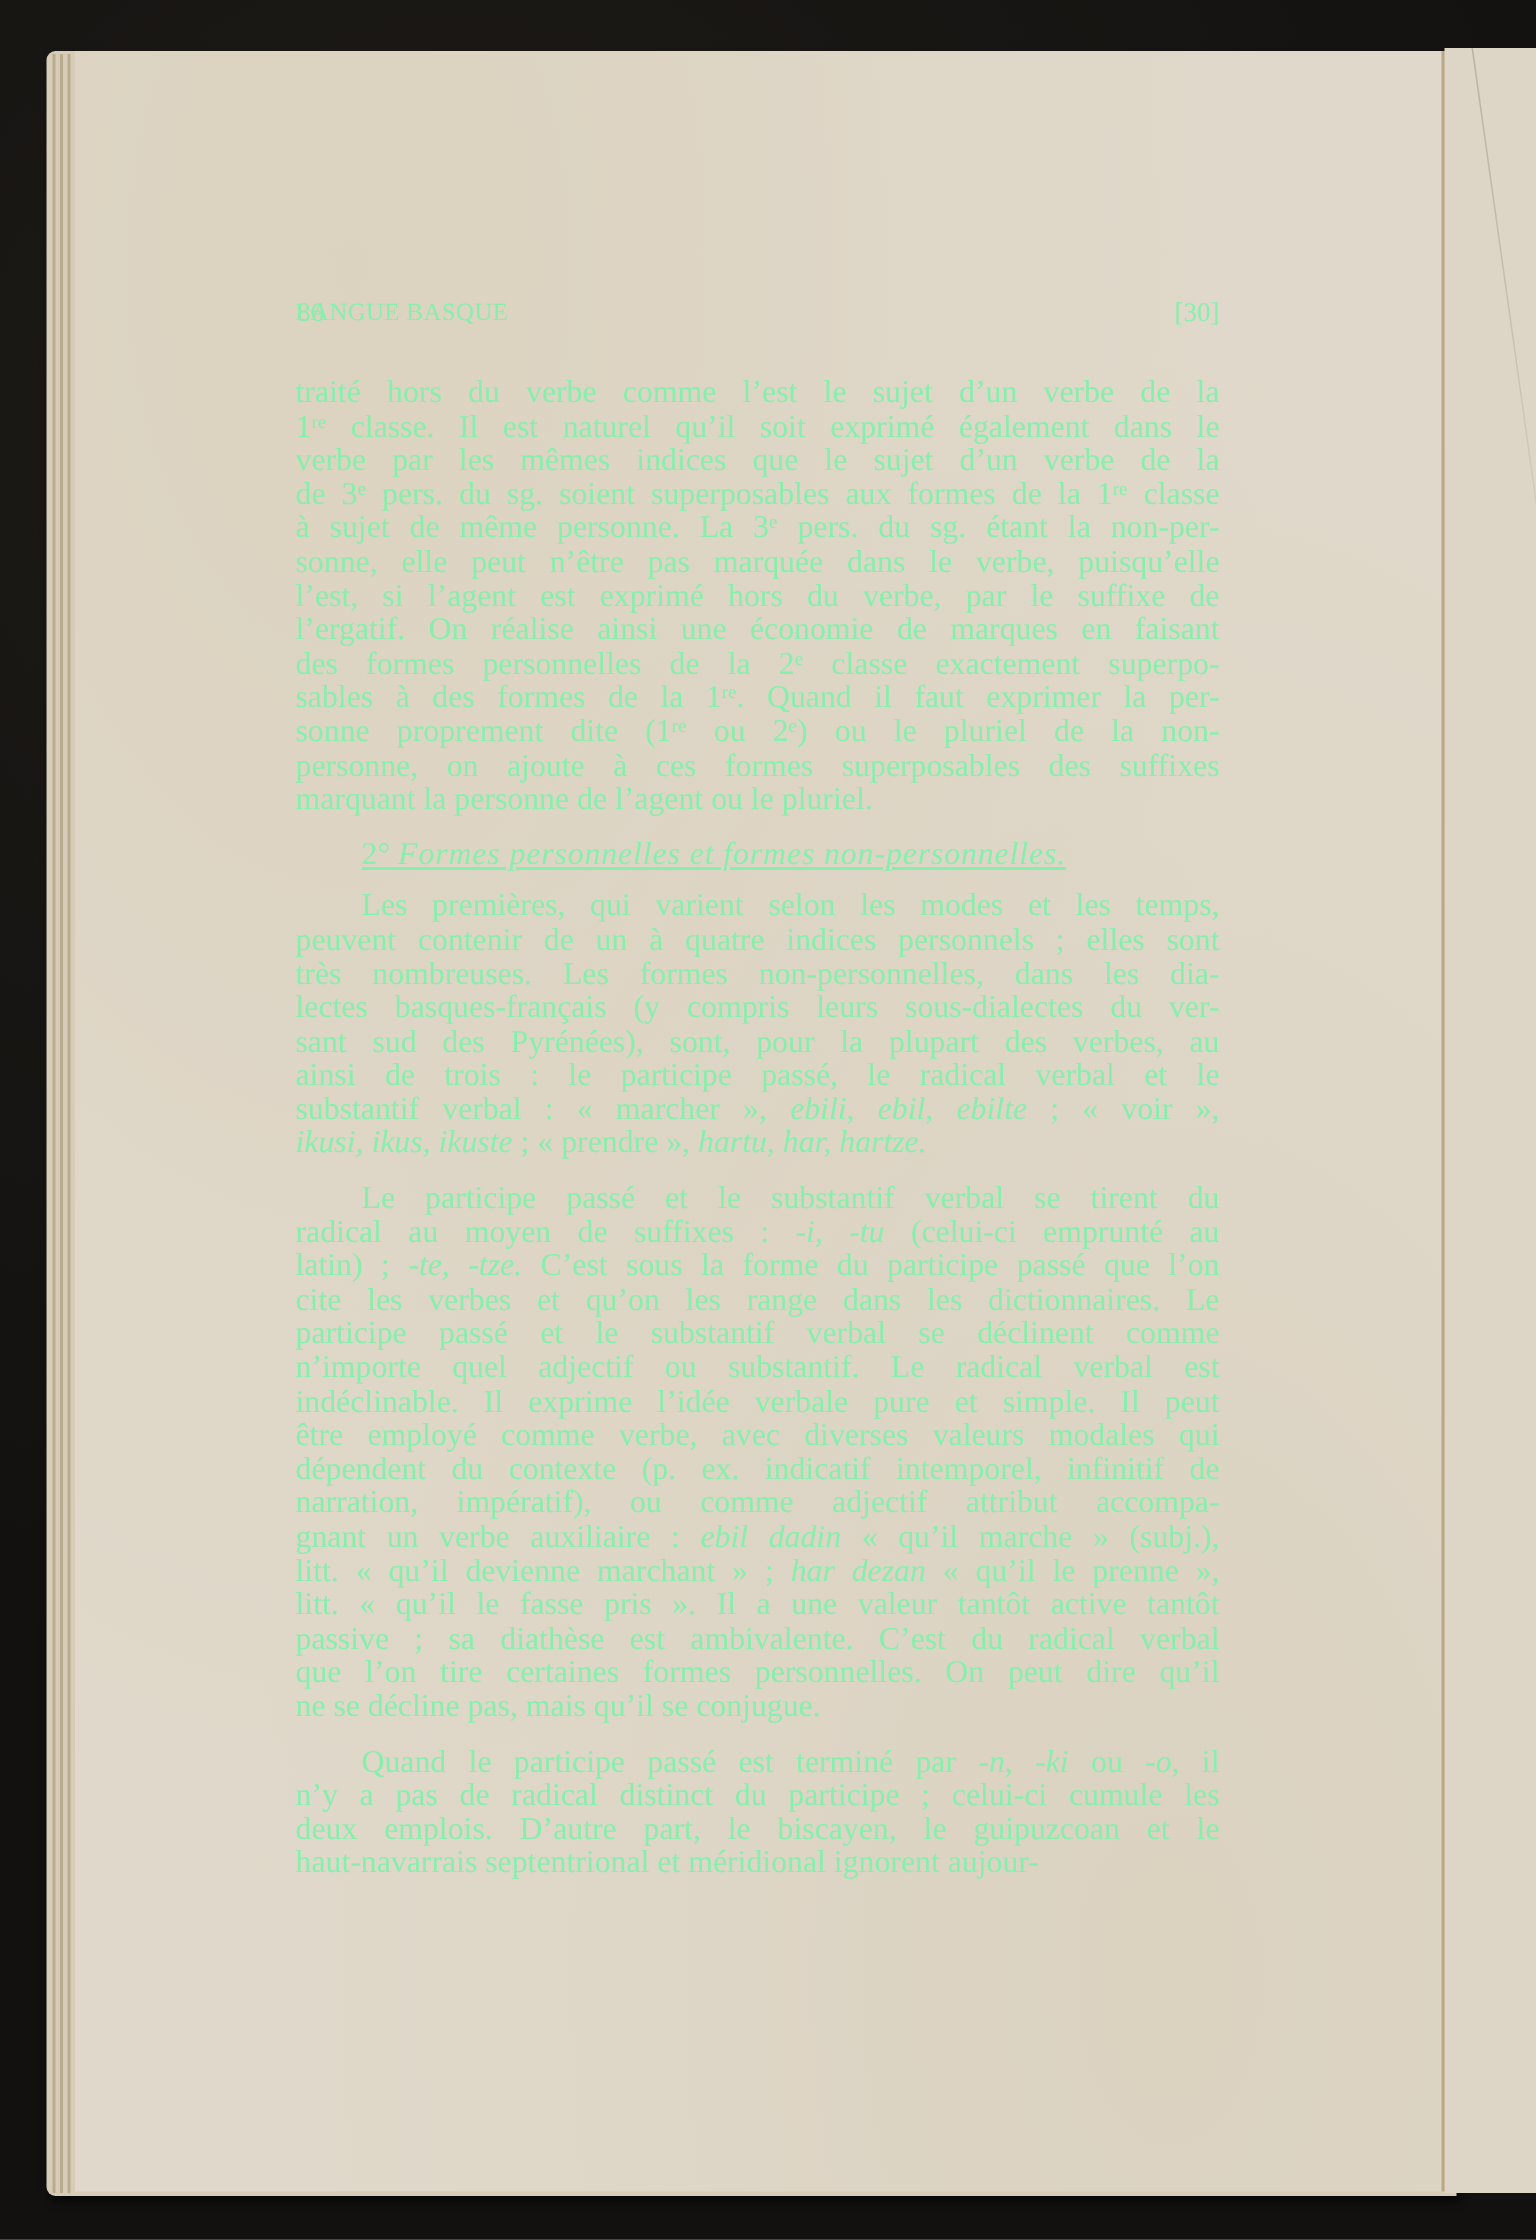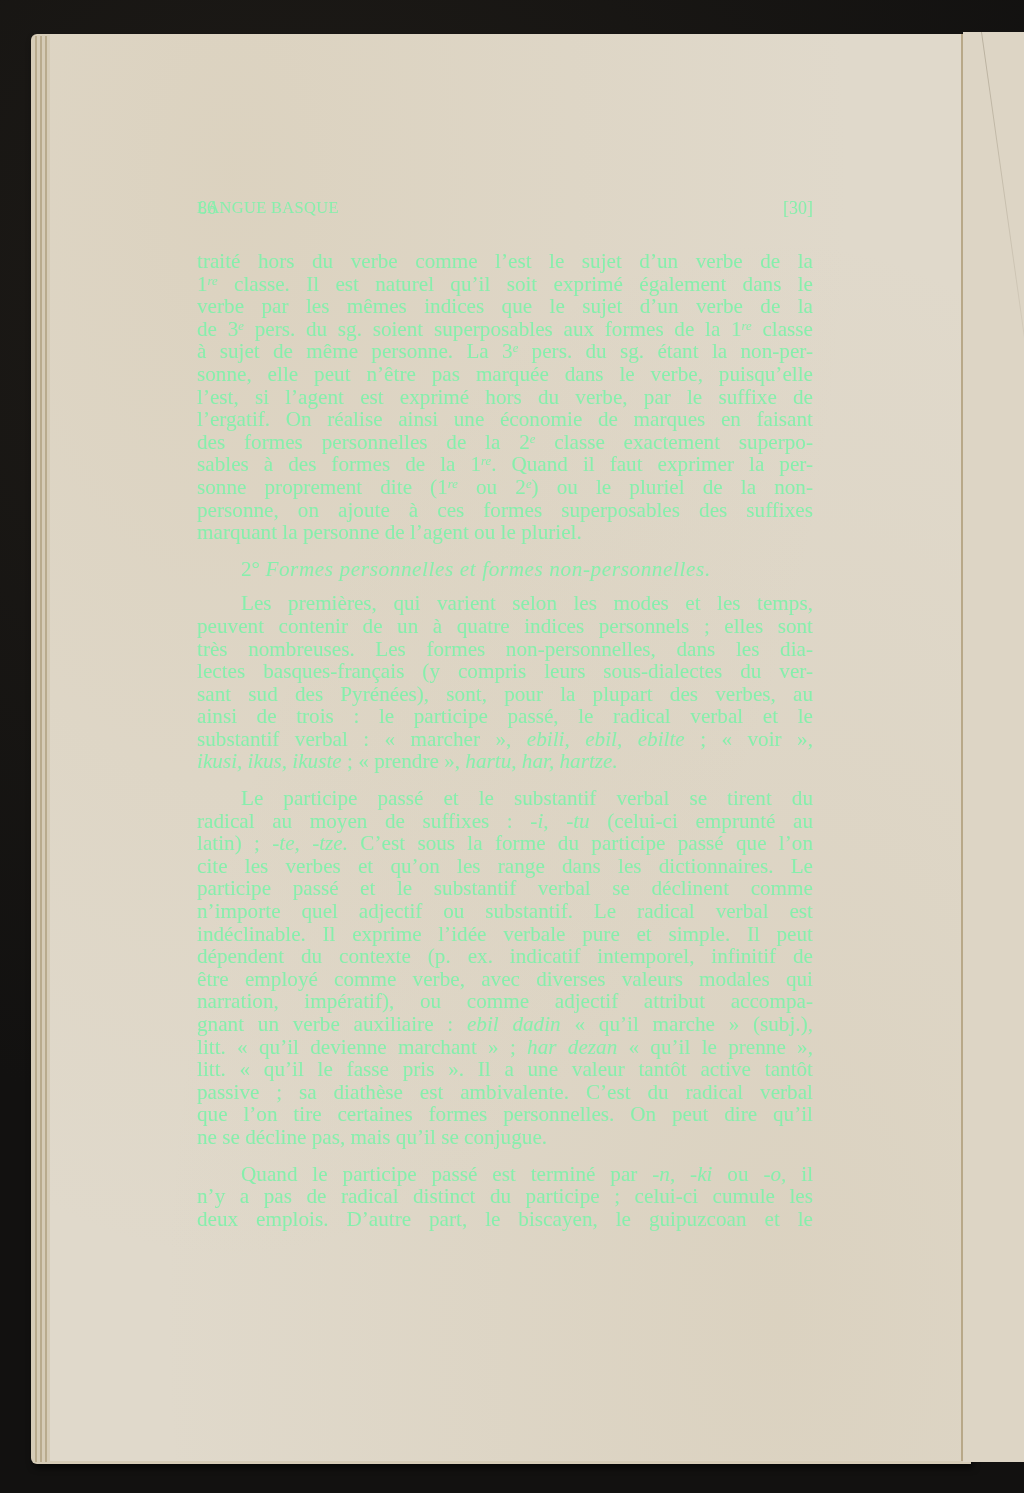"re" sup { font-style: italic -> none }
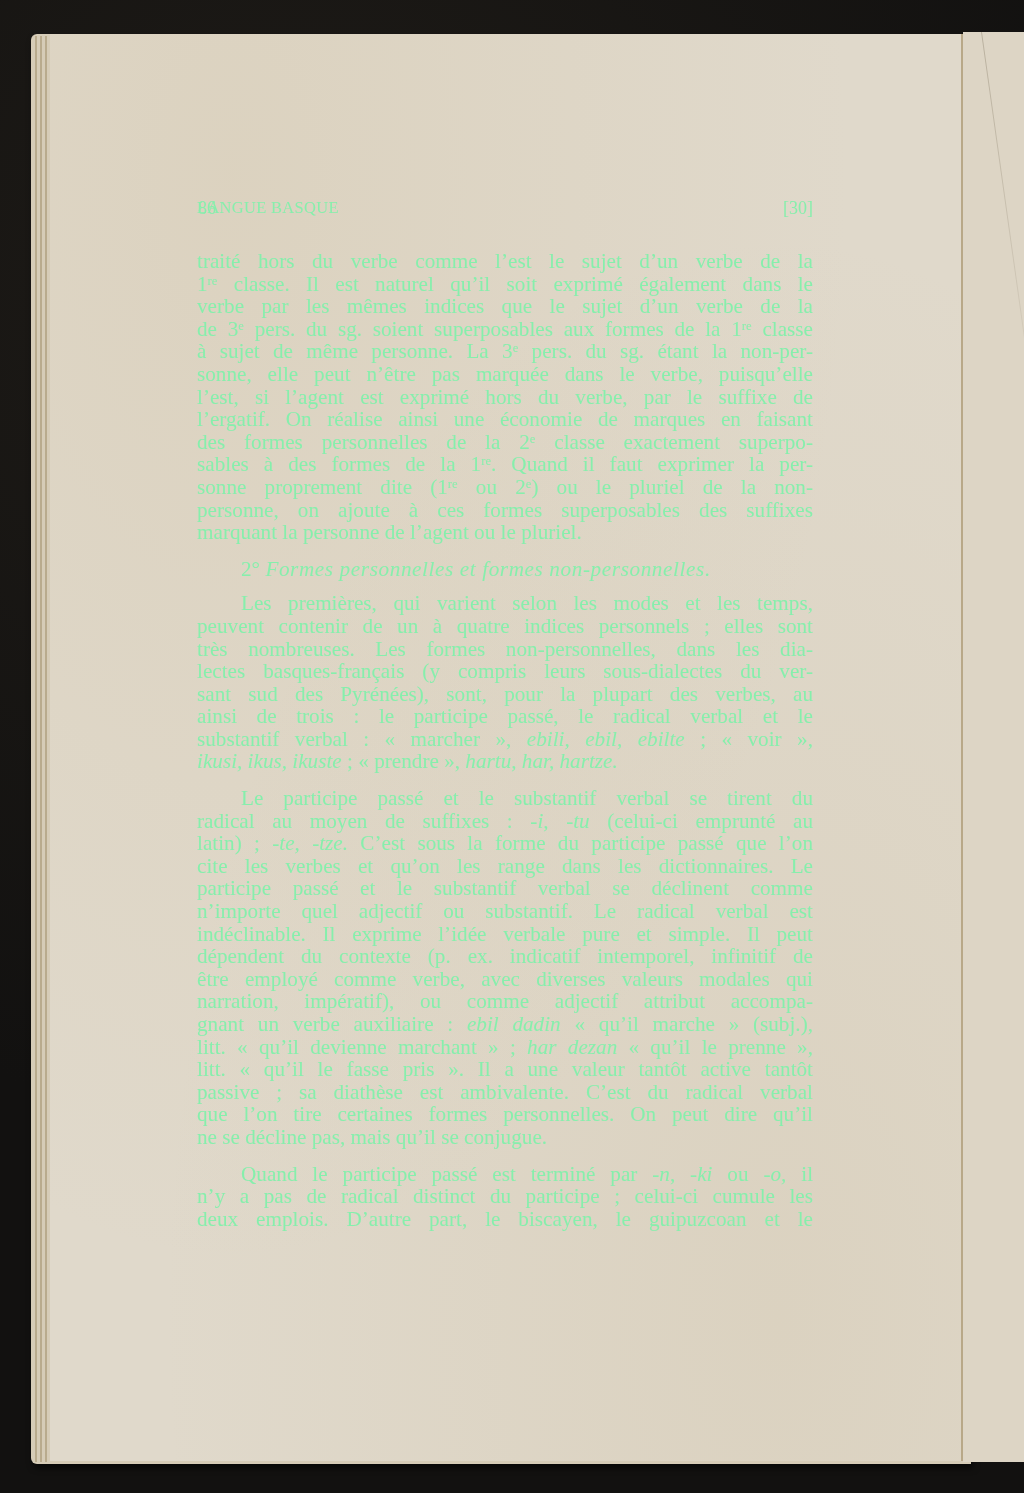"2° Formes personnelles et formes" .heading { text-decoration: none -> underline }
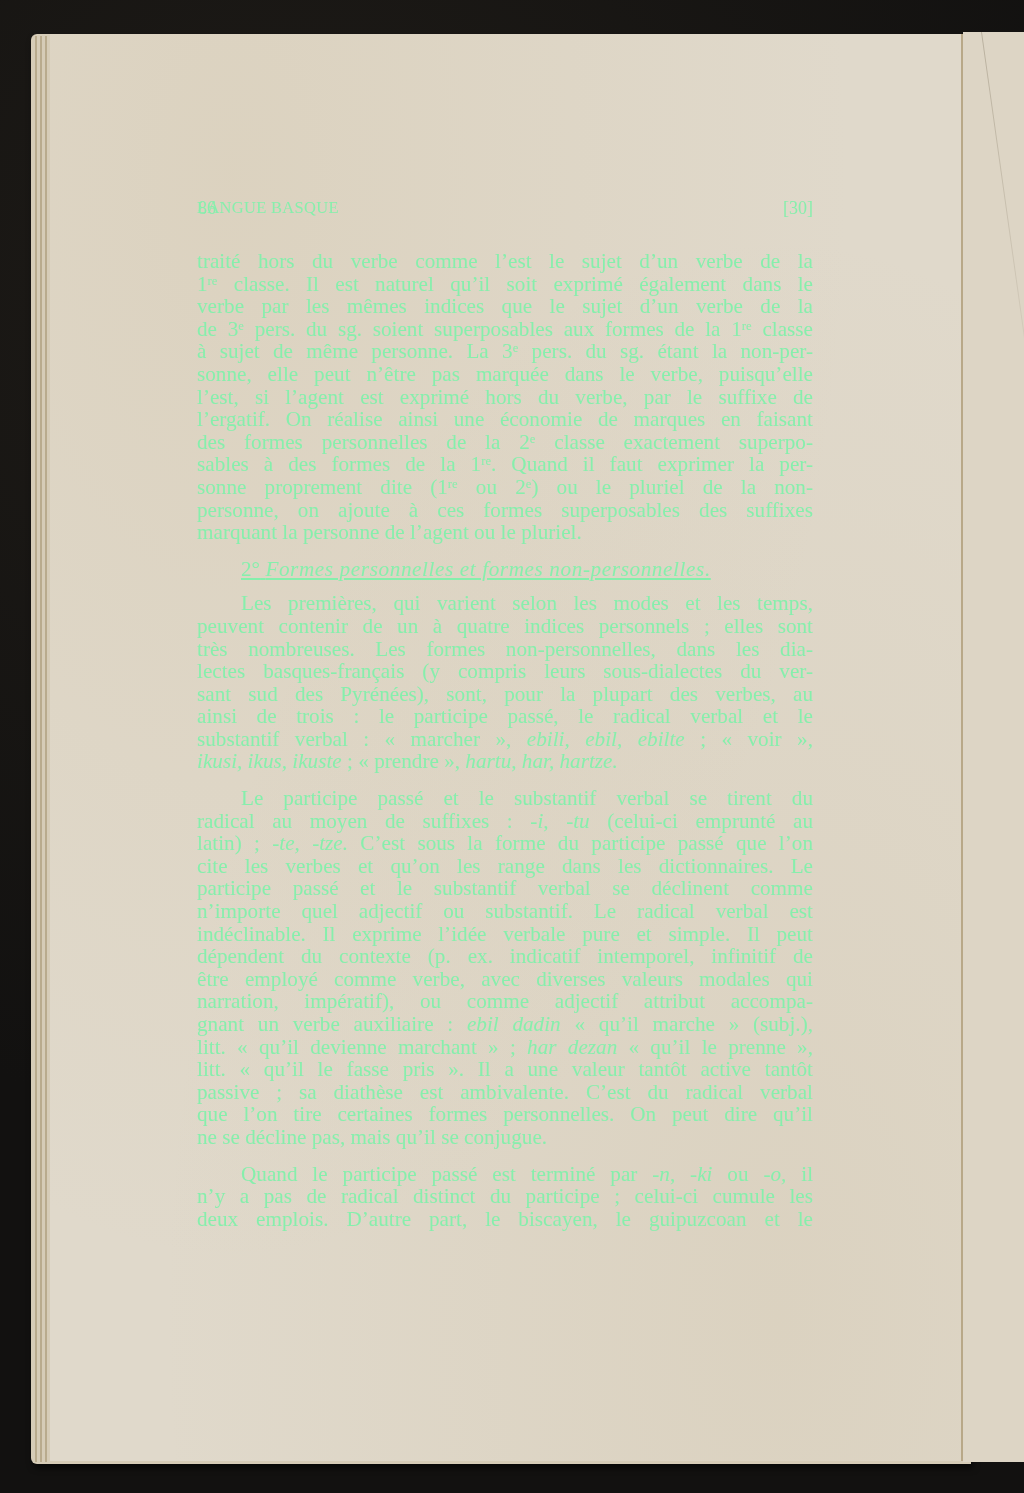"dépendent du contexte (p. ex." span.line { order: before "être employé comme verbe, avec" -> after "être employé comme verbe, avec" }
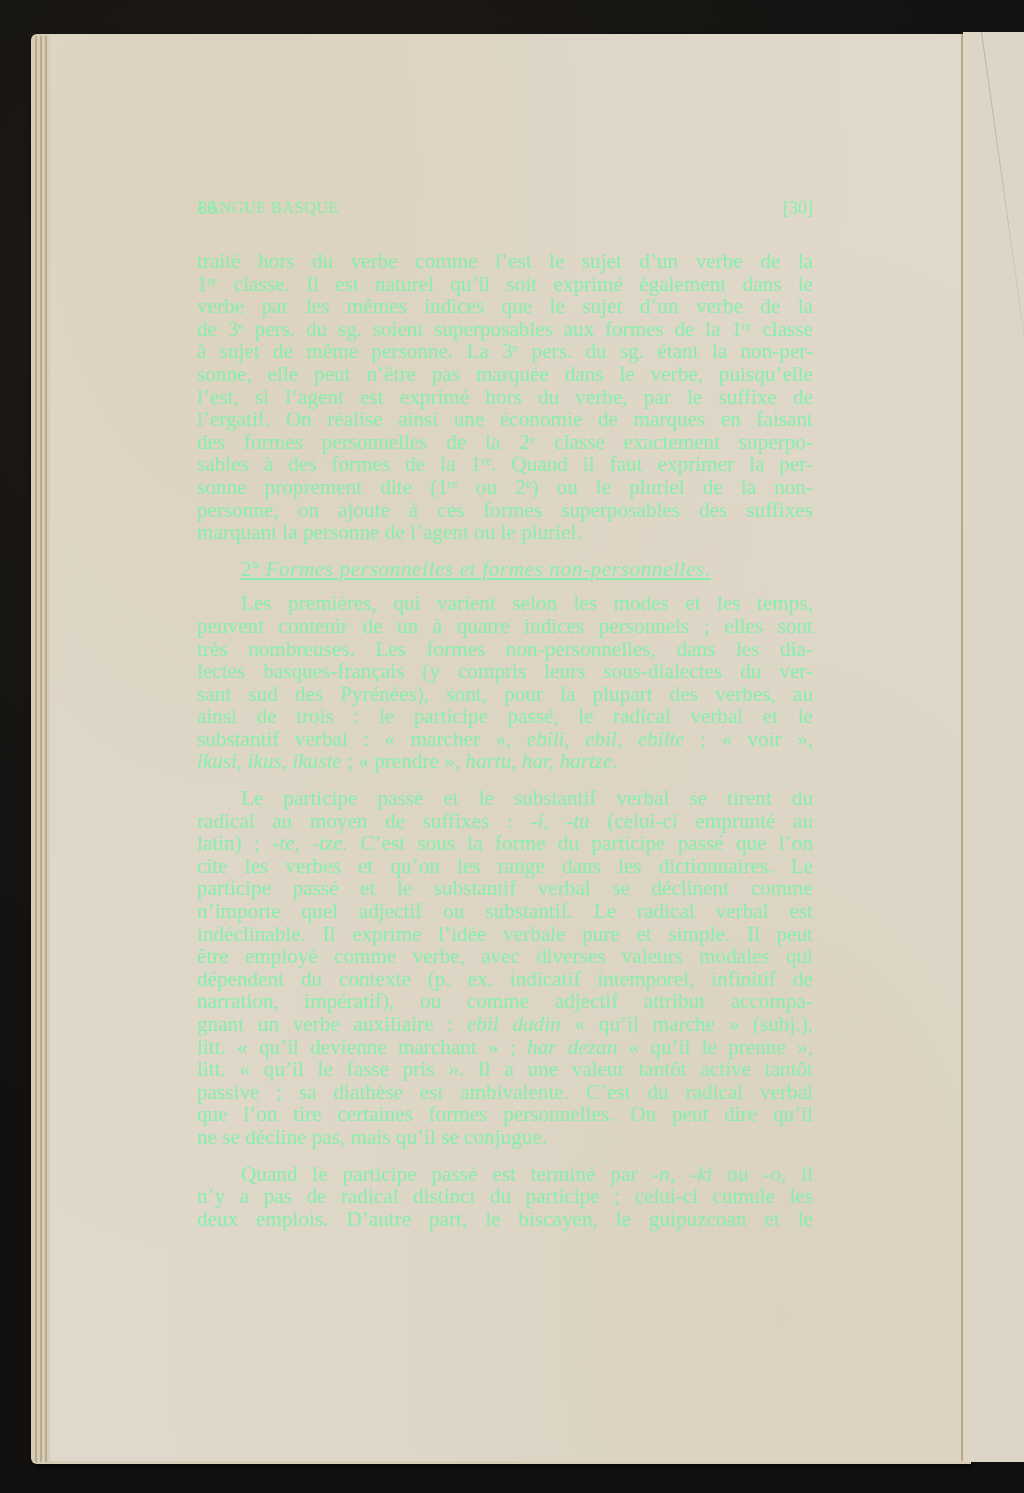"haut-navarrais septentrional et" span.line { html: none -> <span>haut-navarrais septentrional et méridional ignorent aujour-</span> }
